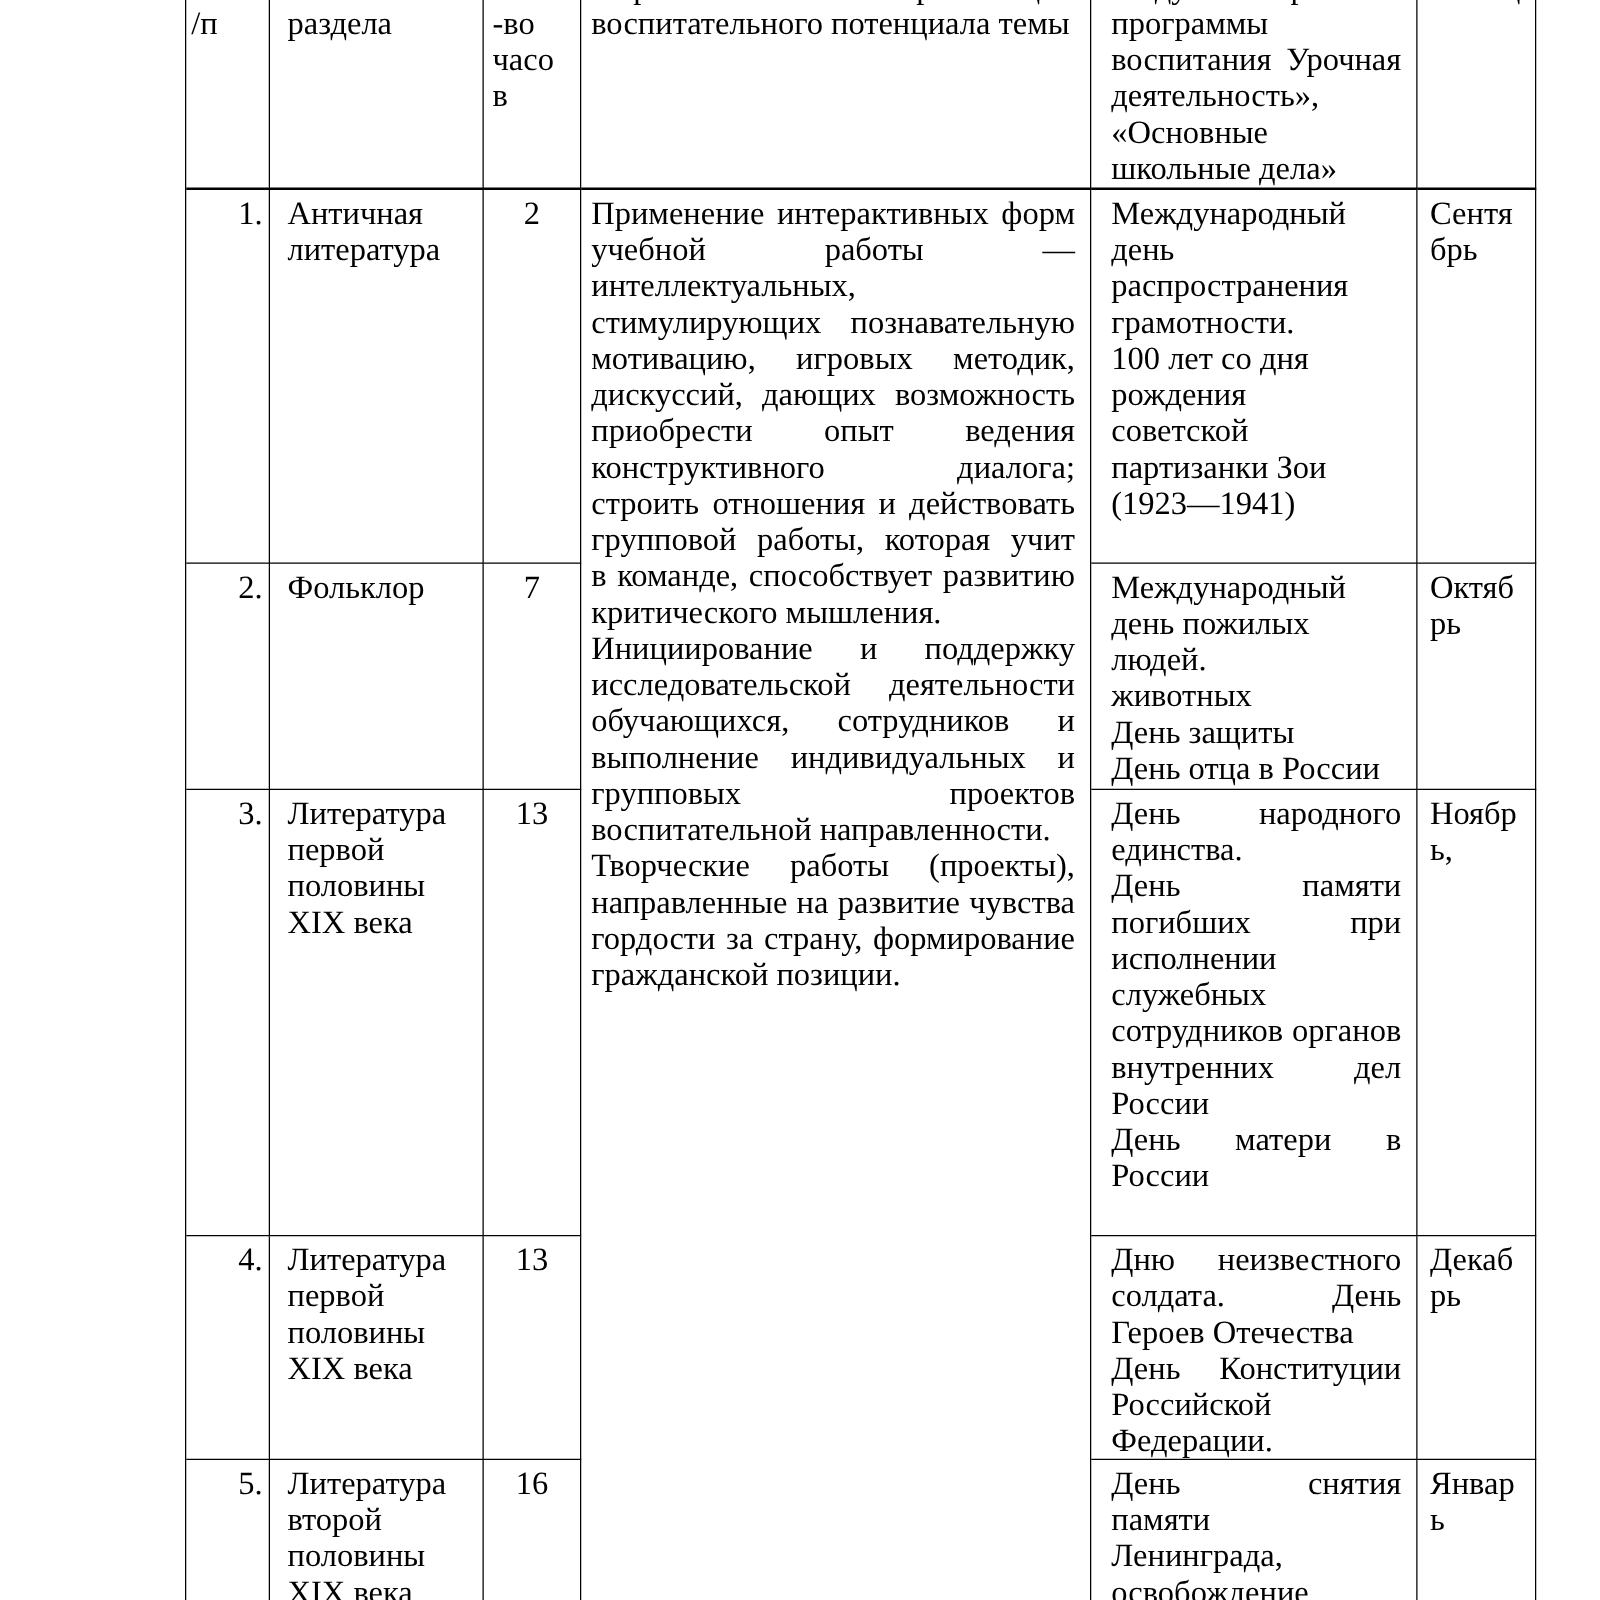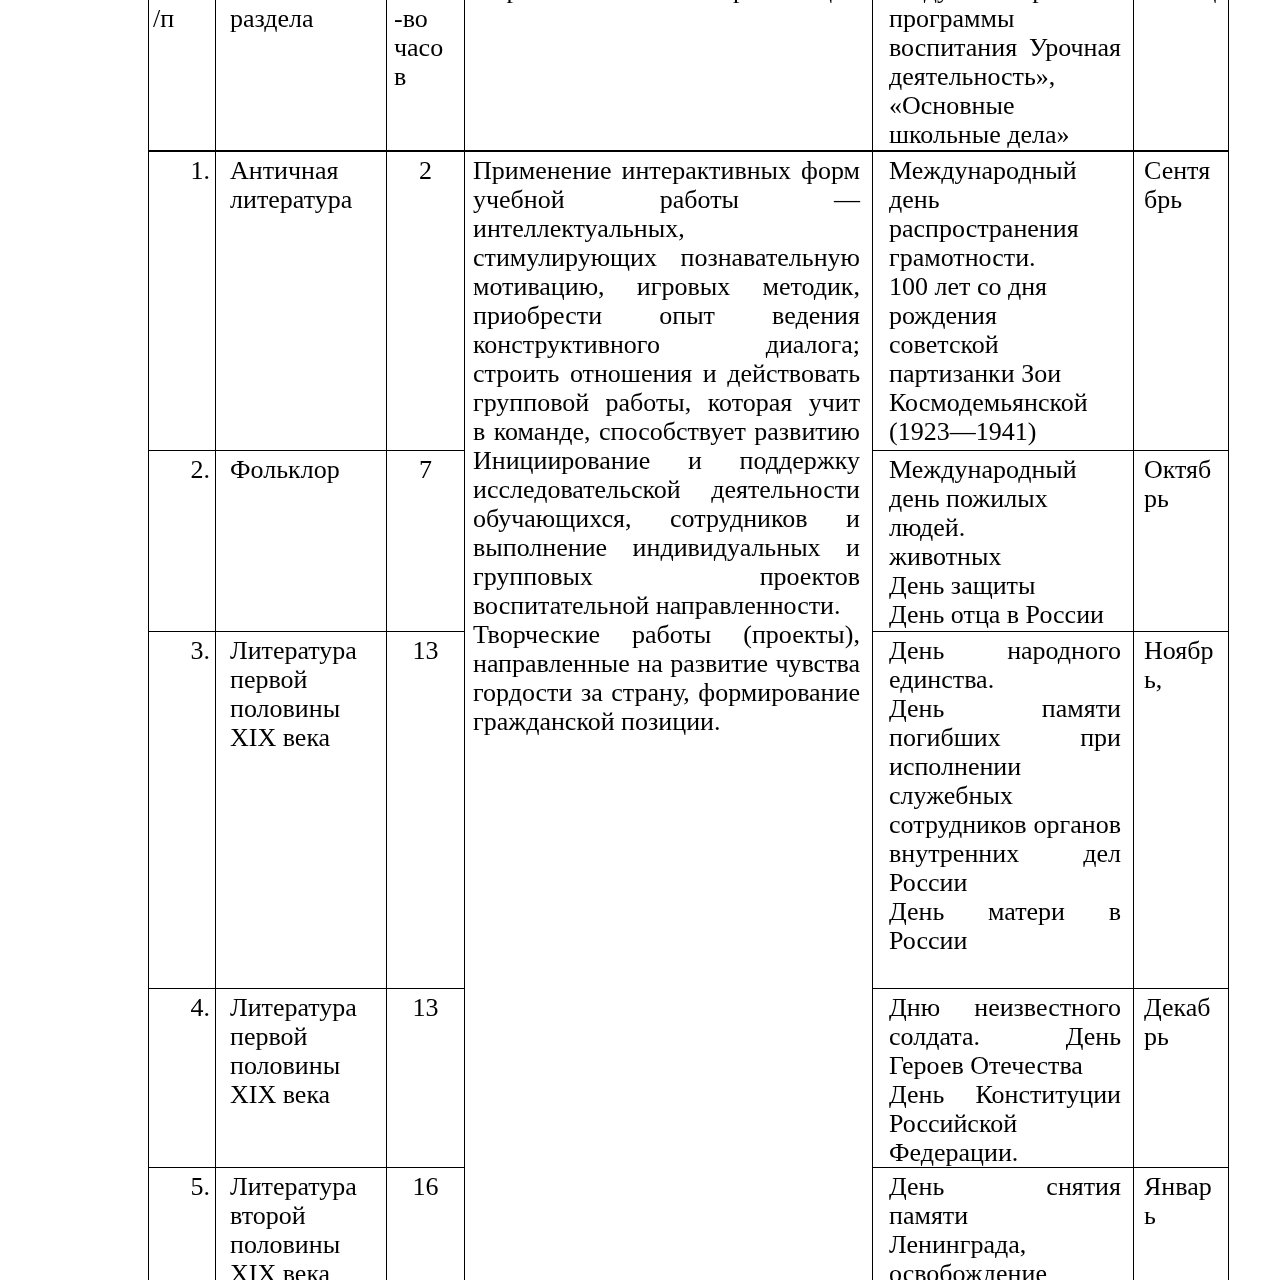"воспитательного потенциала темы" div.ln { html: none -> <div>воспитательного потенциала темы</div> }
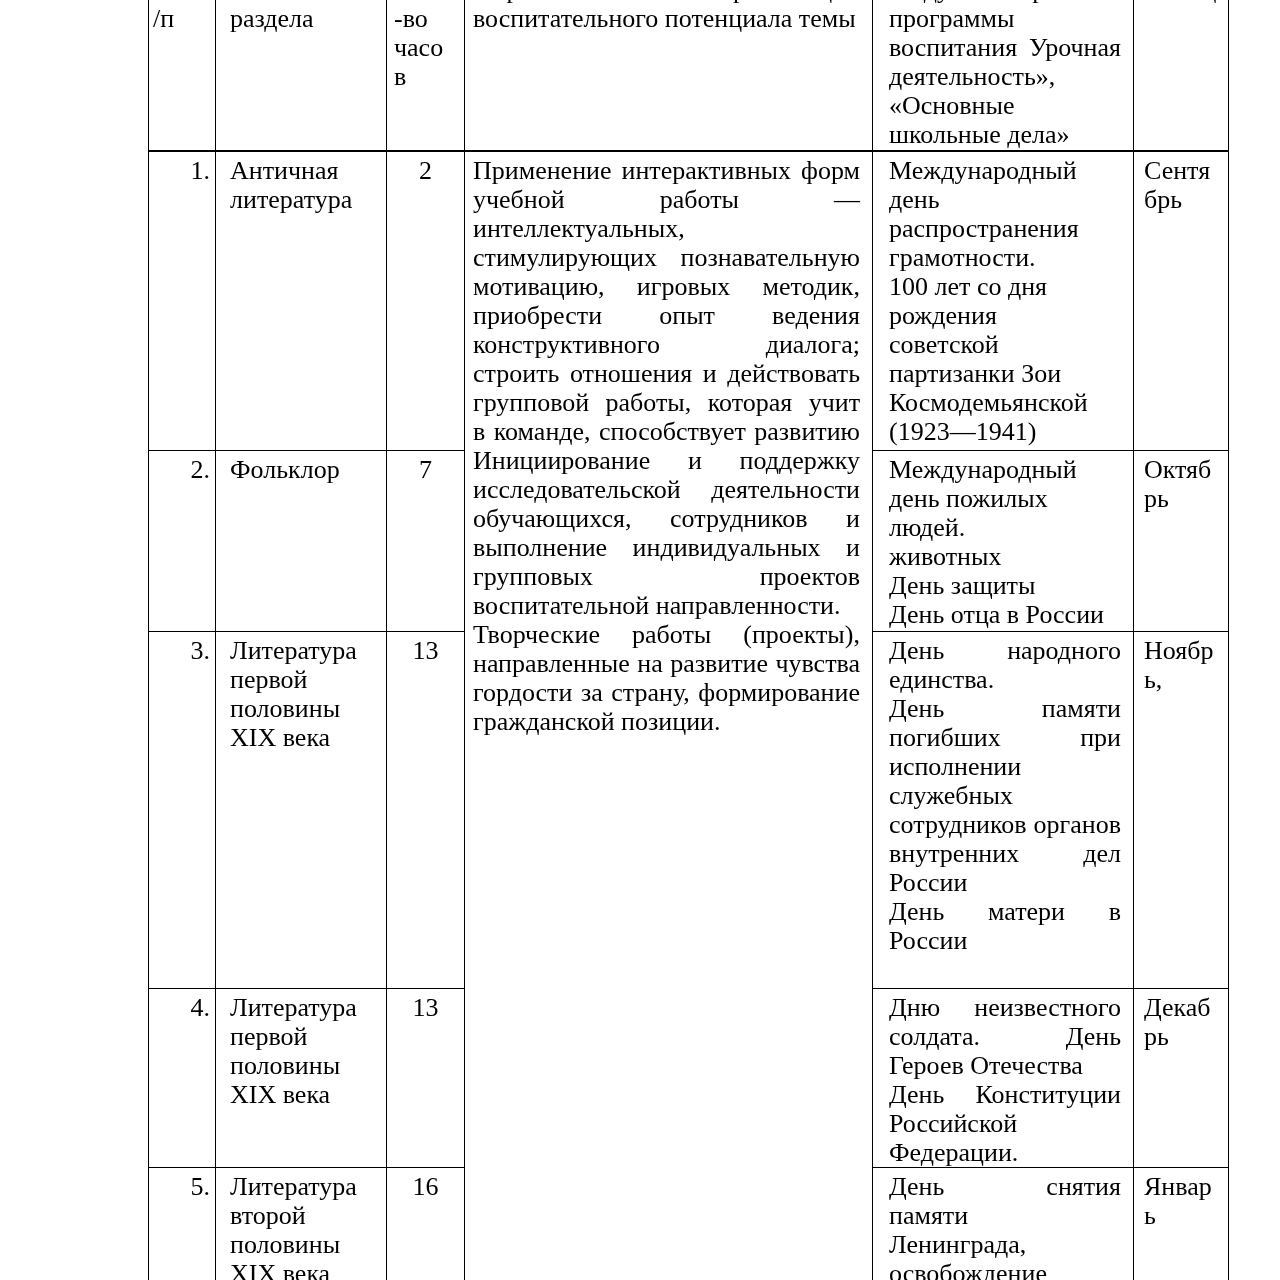"дискуссий, дающих возможность" div.ln { html: none -> <div>дискуссий, дающих возможность</div> }
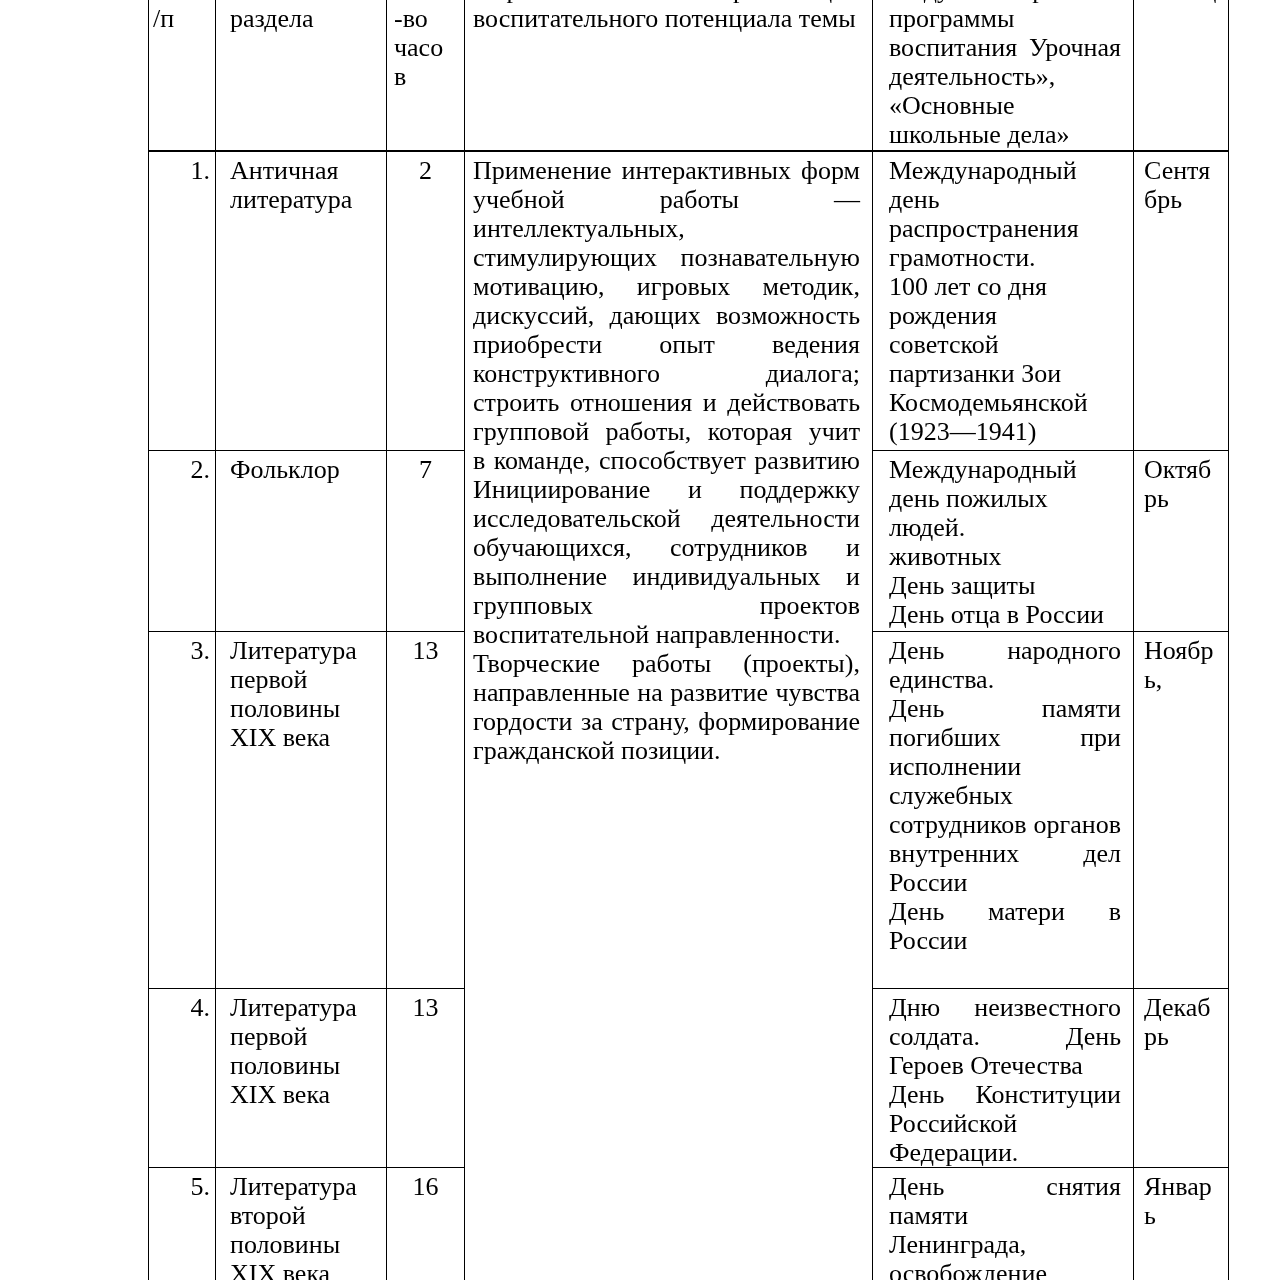"Космодемьянской" div.ln { html: <div>Космодемьянской</div> -> none }
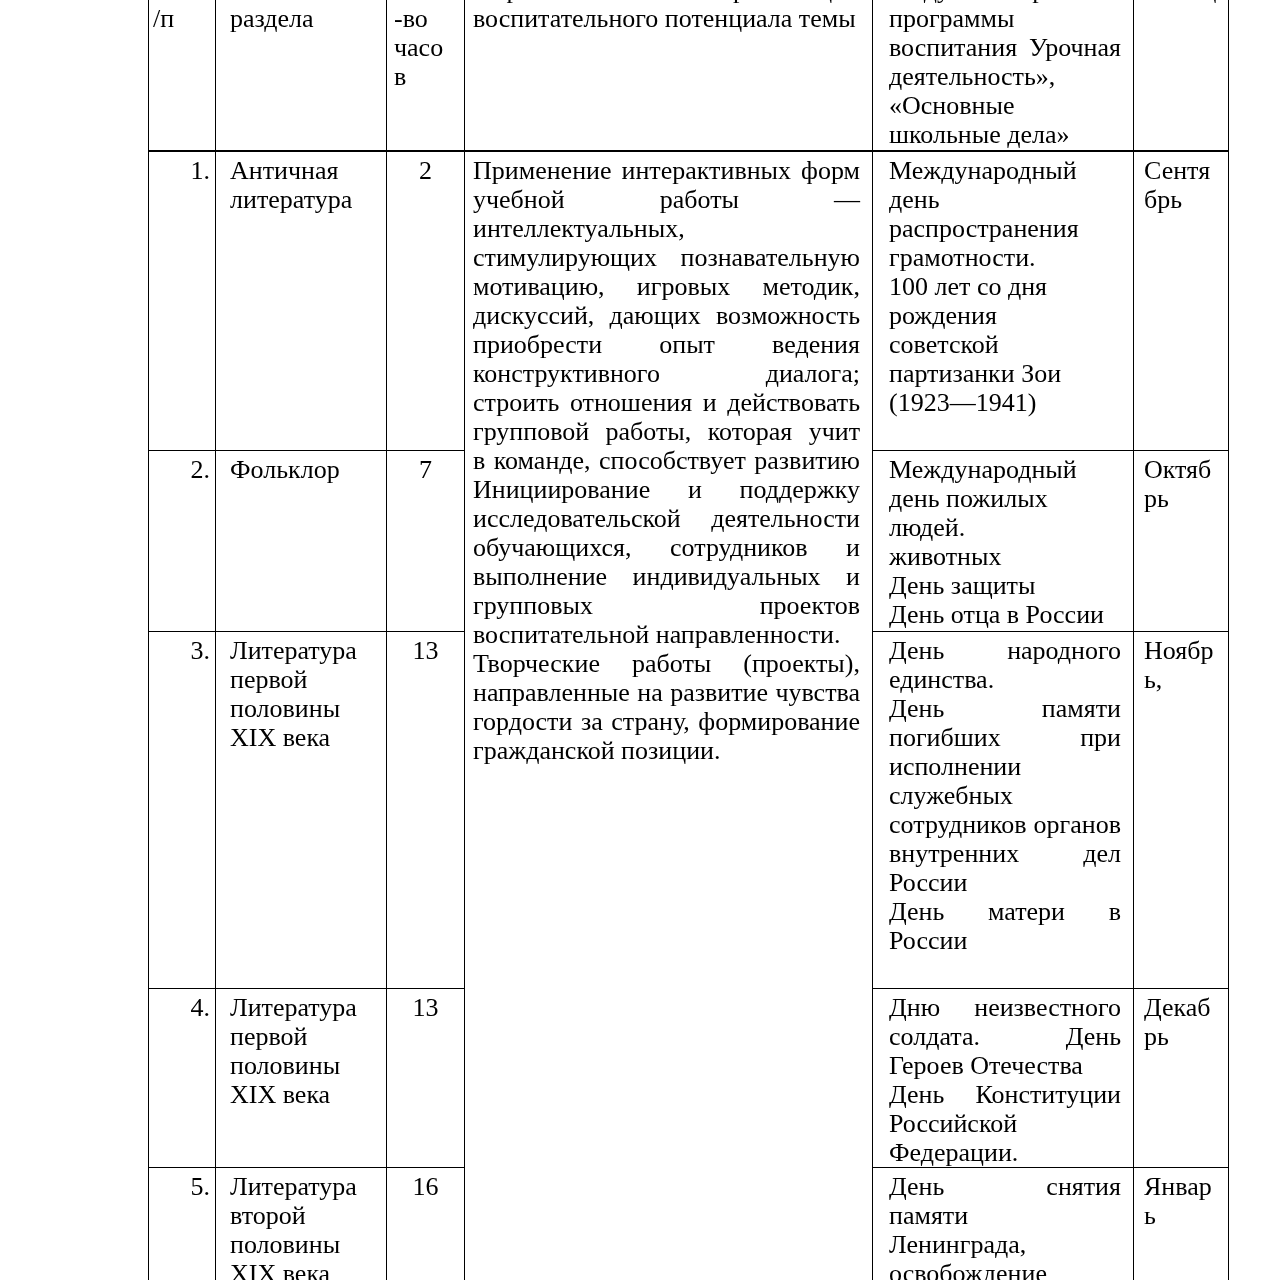"критического мышления." div.ln { html: none -> <div>критического мышления.</div> }
